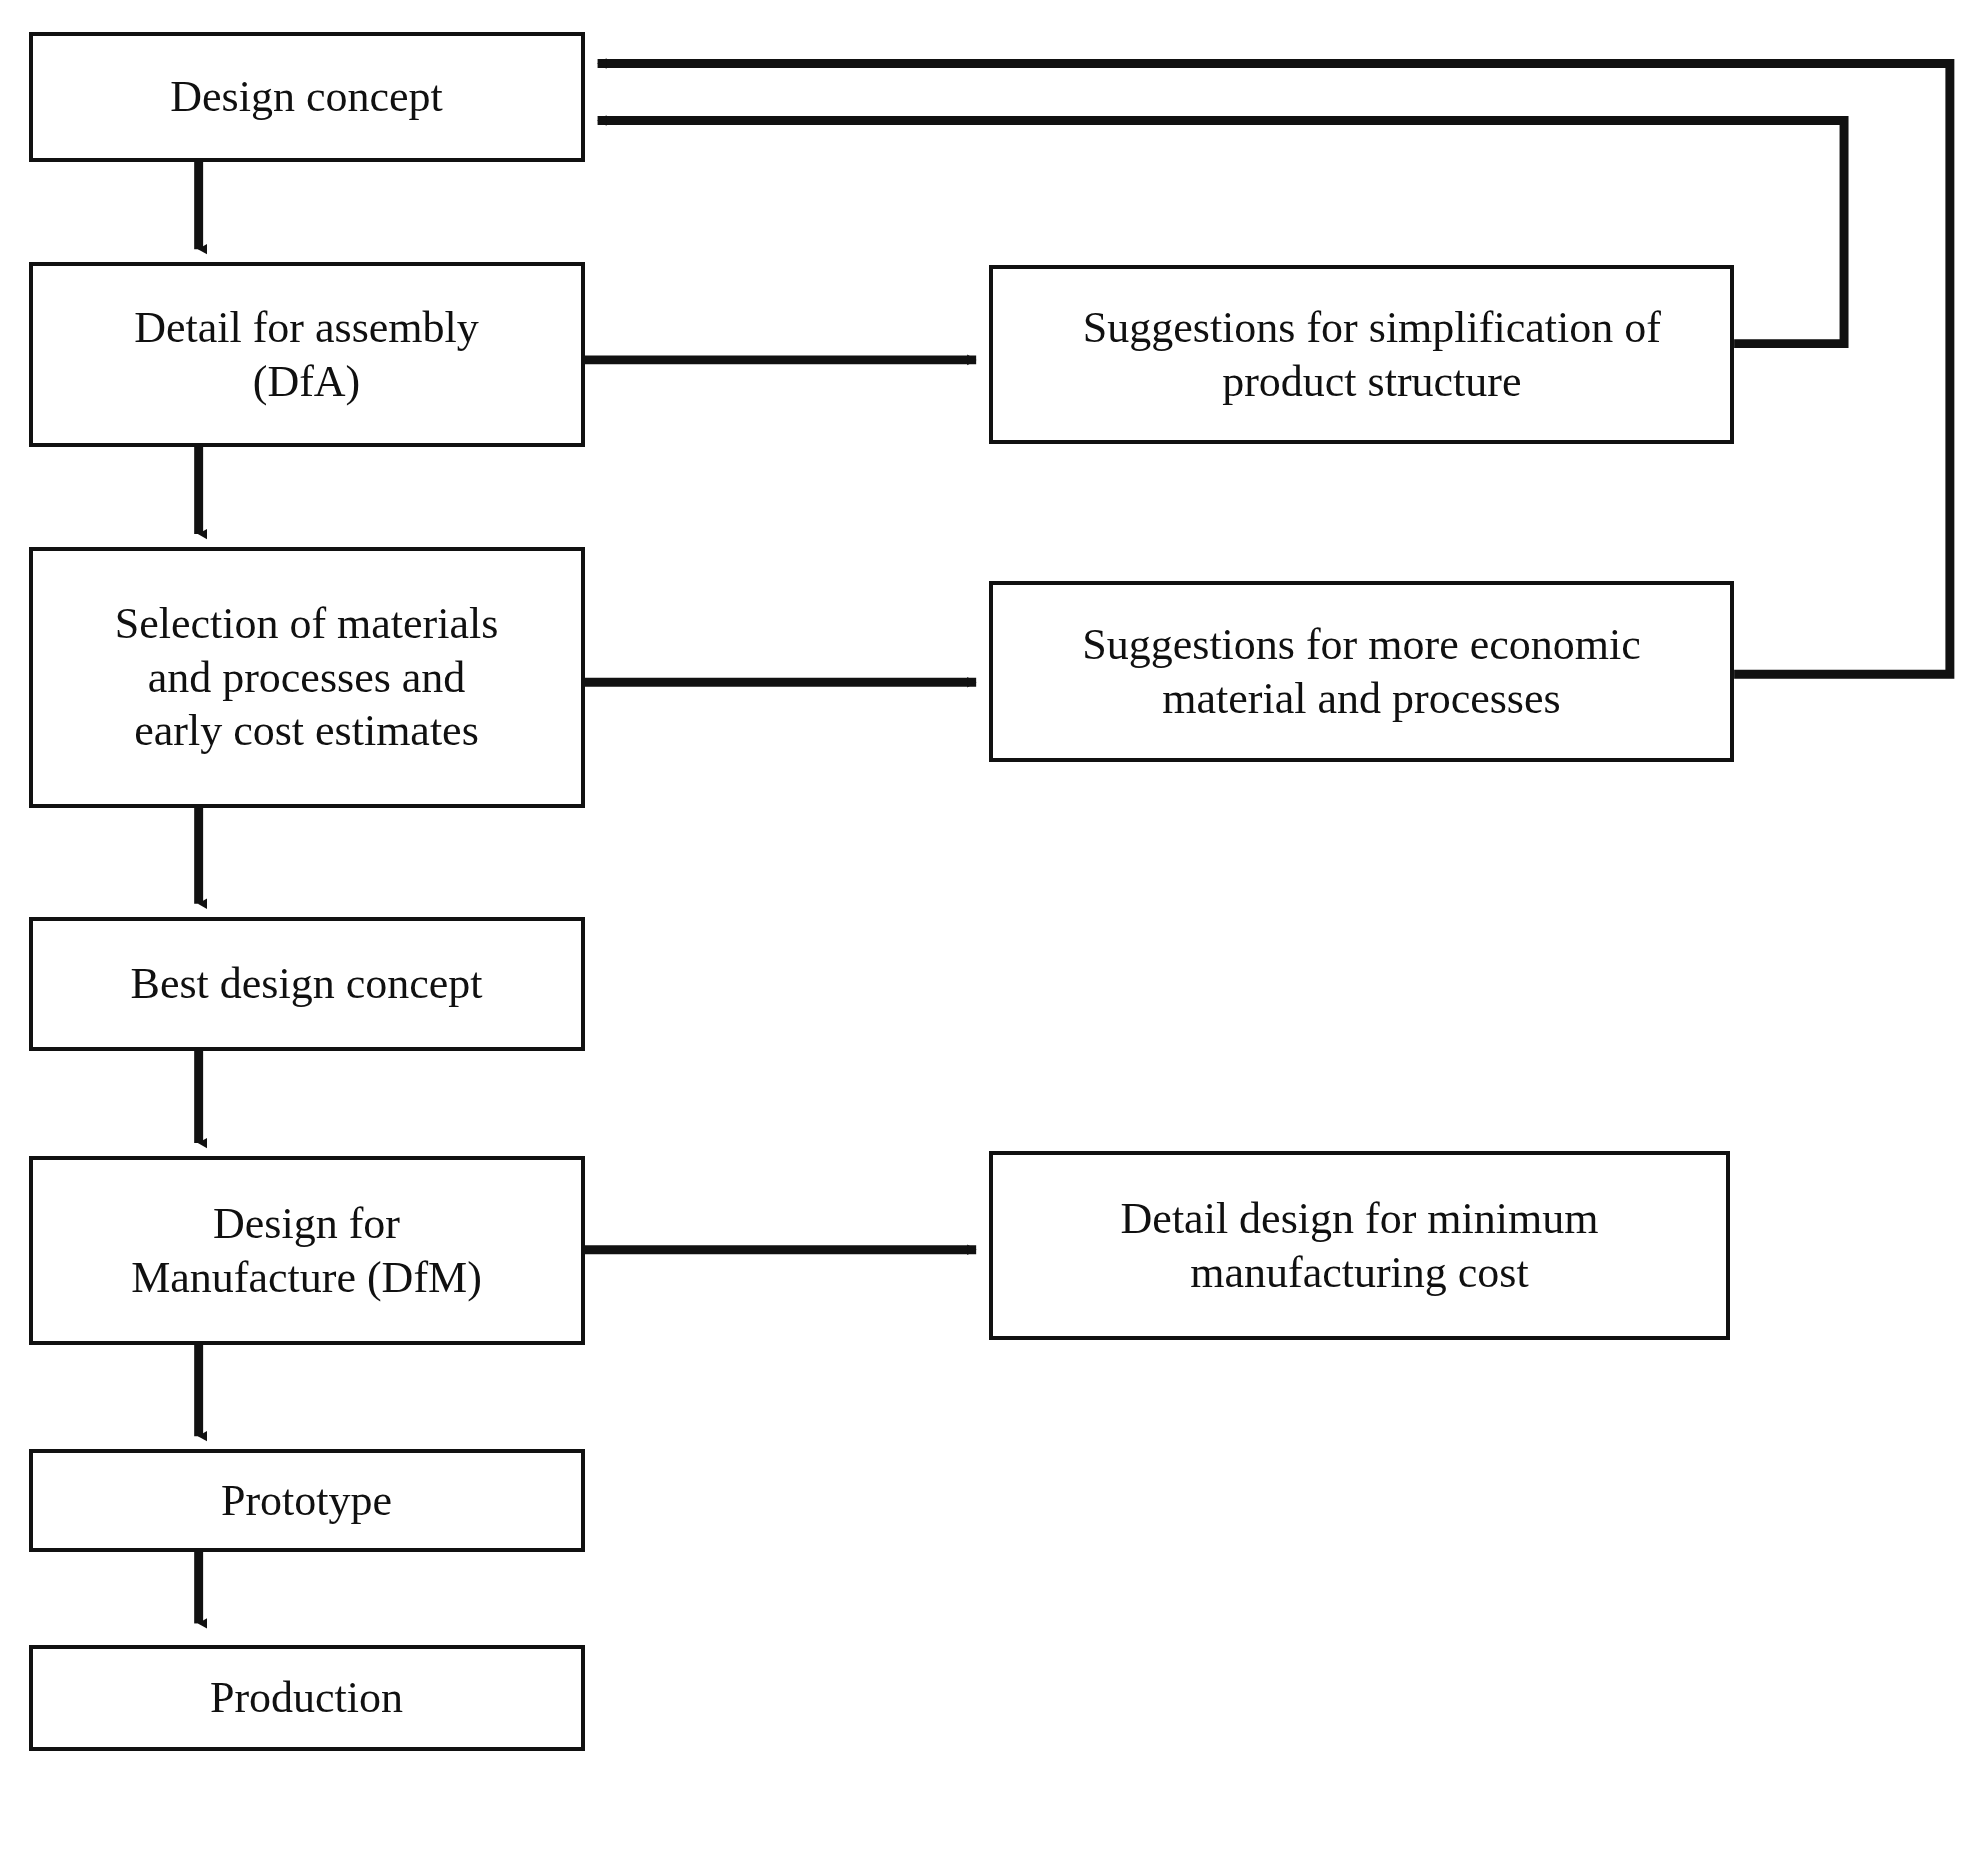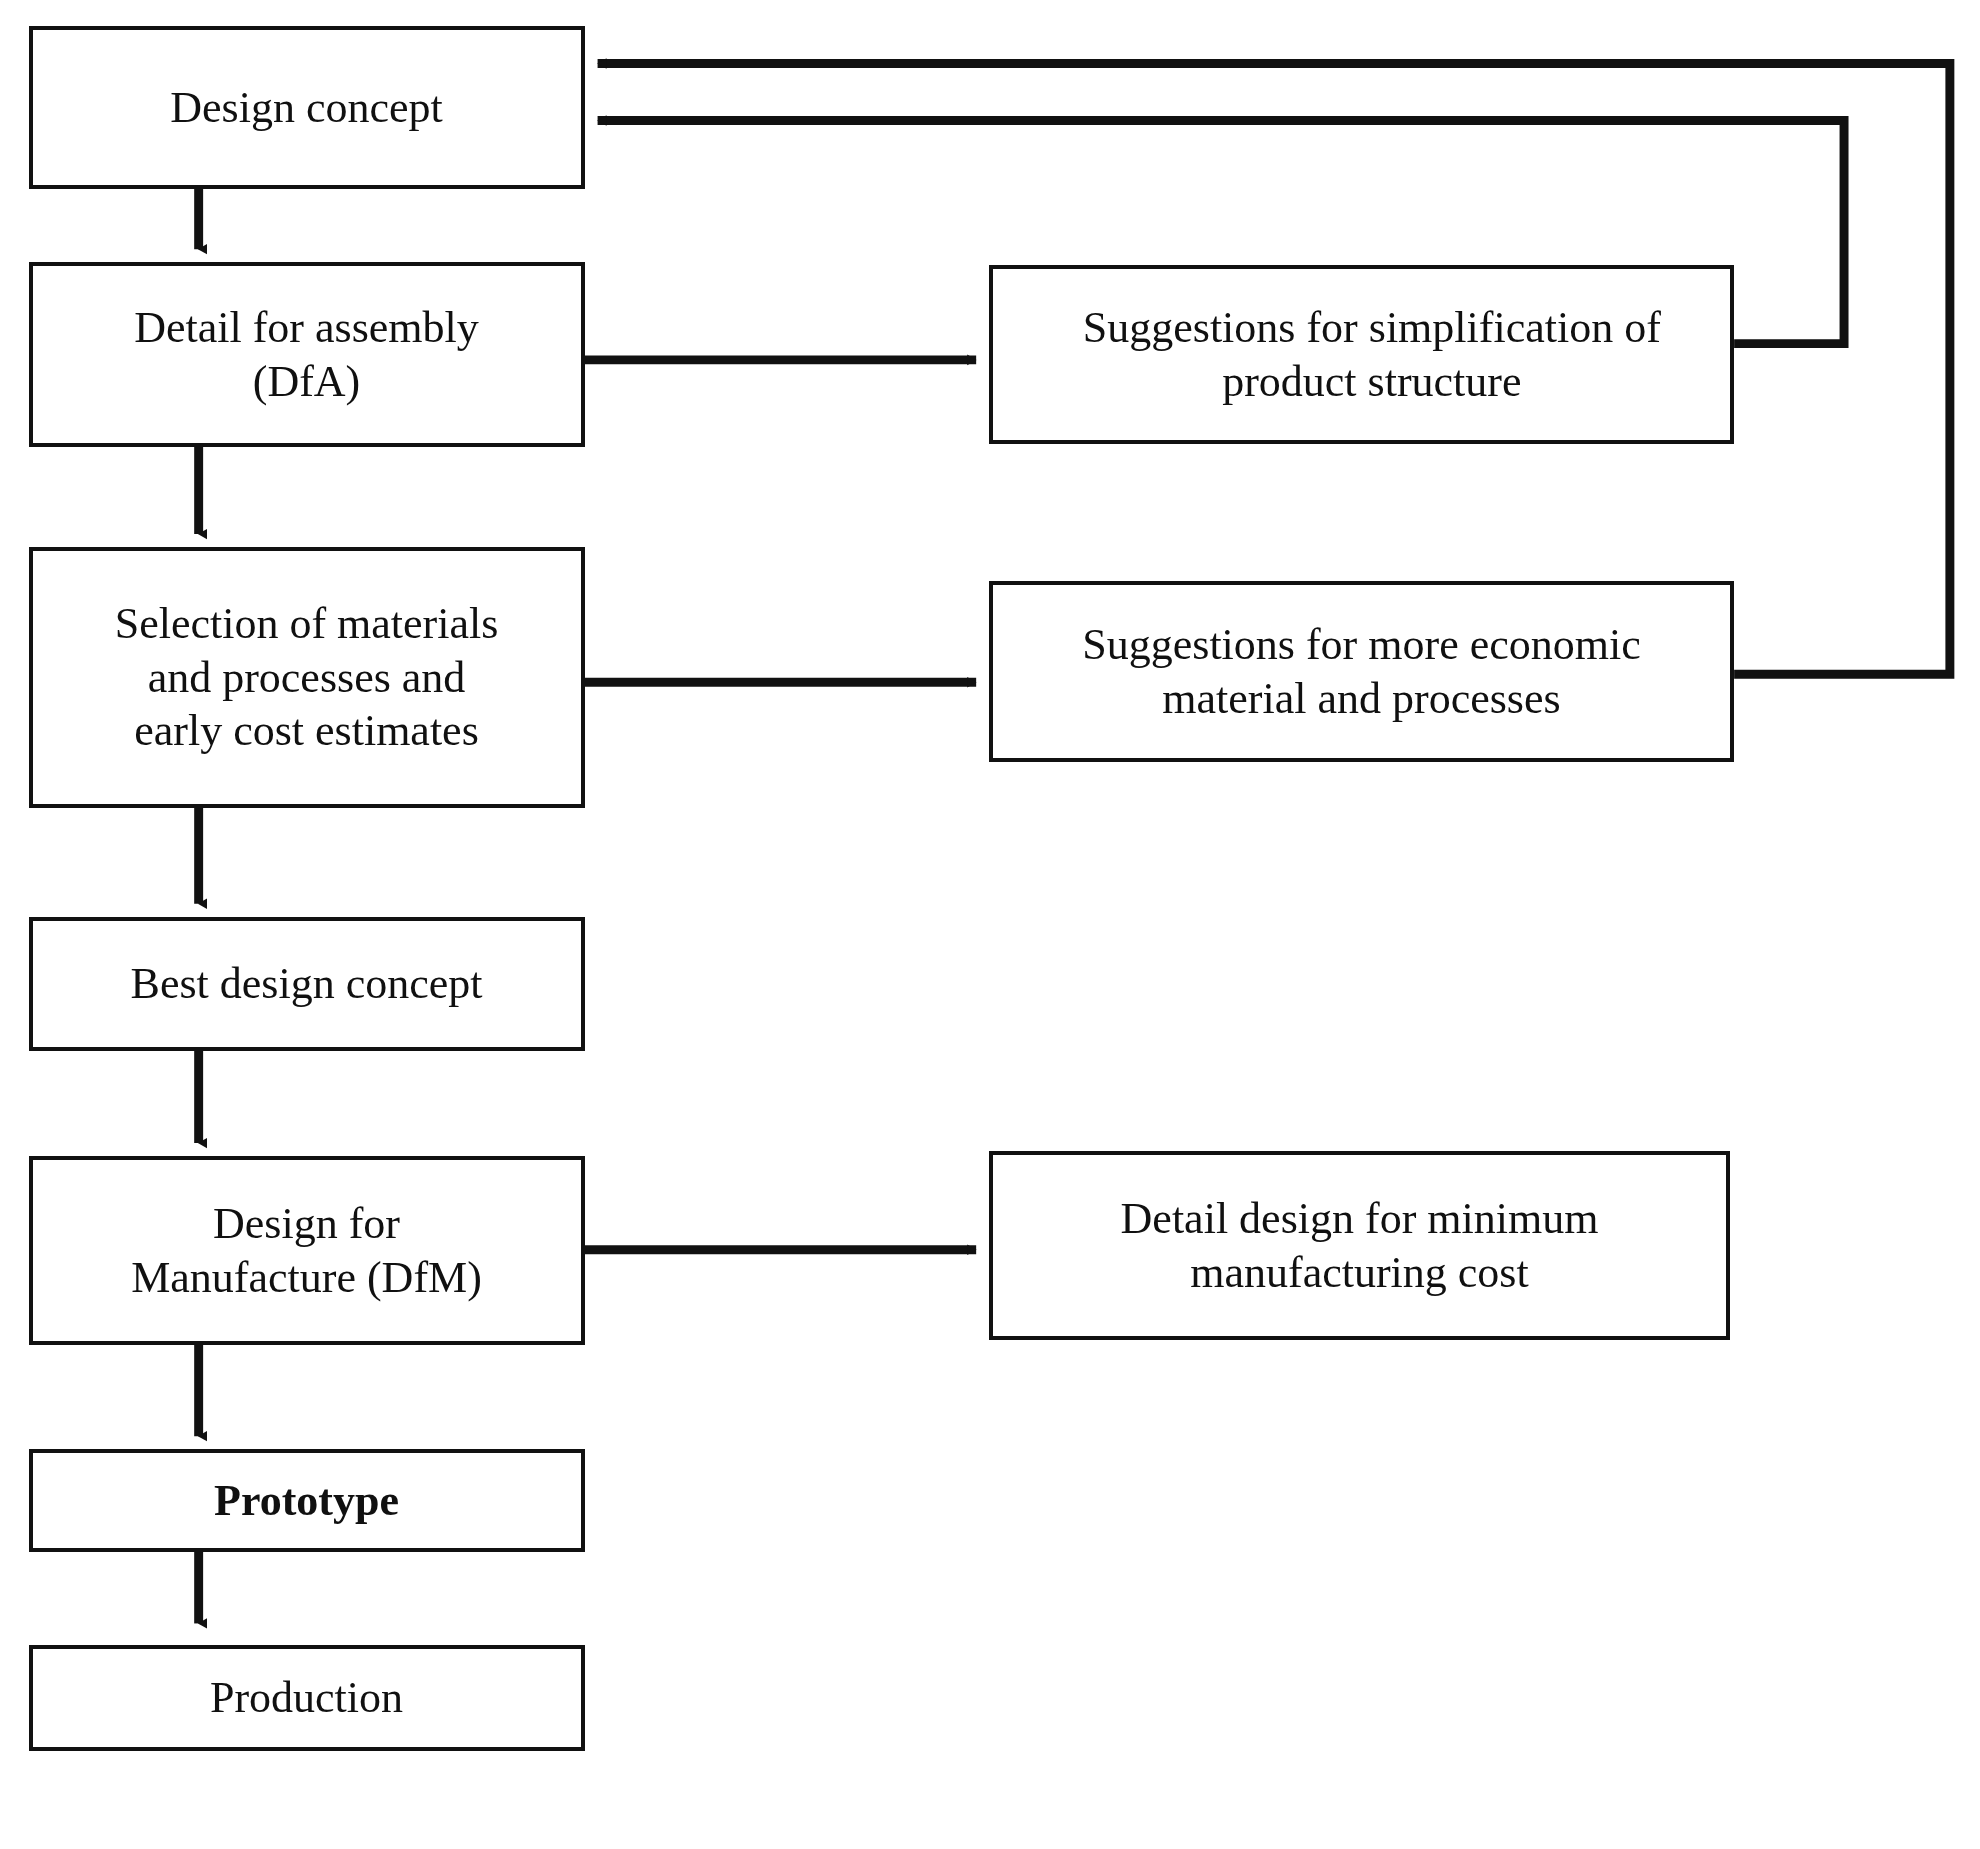"Design concept" div.node-box { height: 163px -> 130px; top: 26px -> 32px }
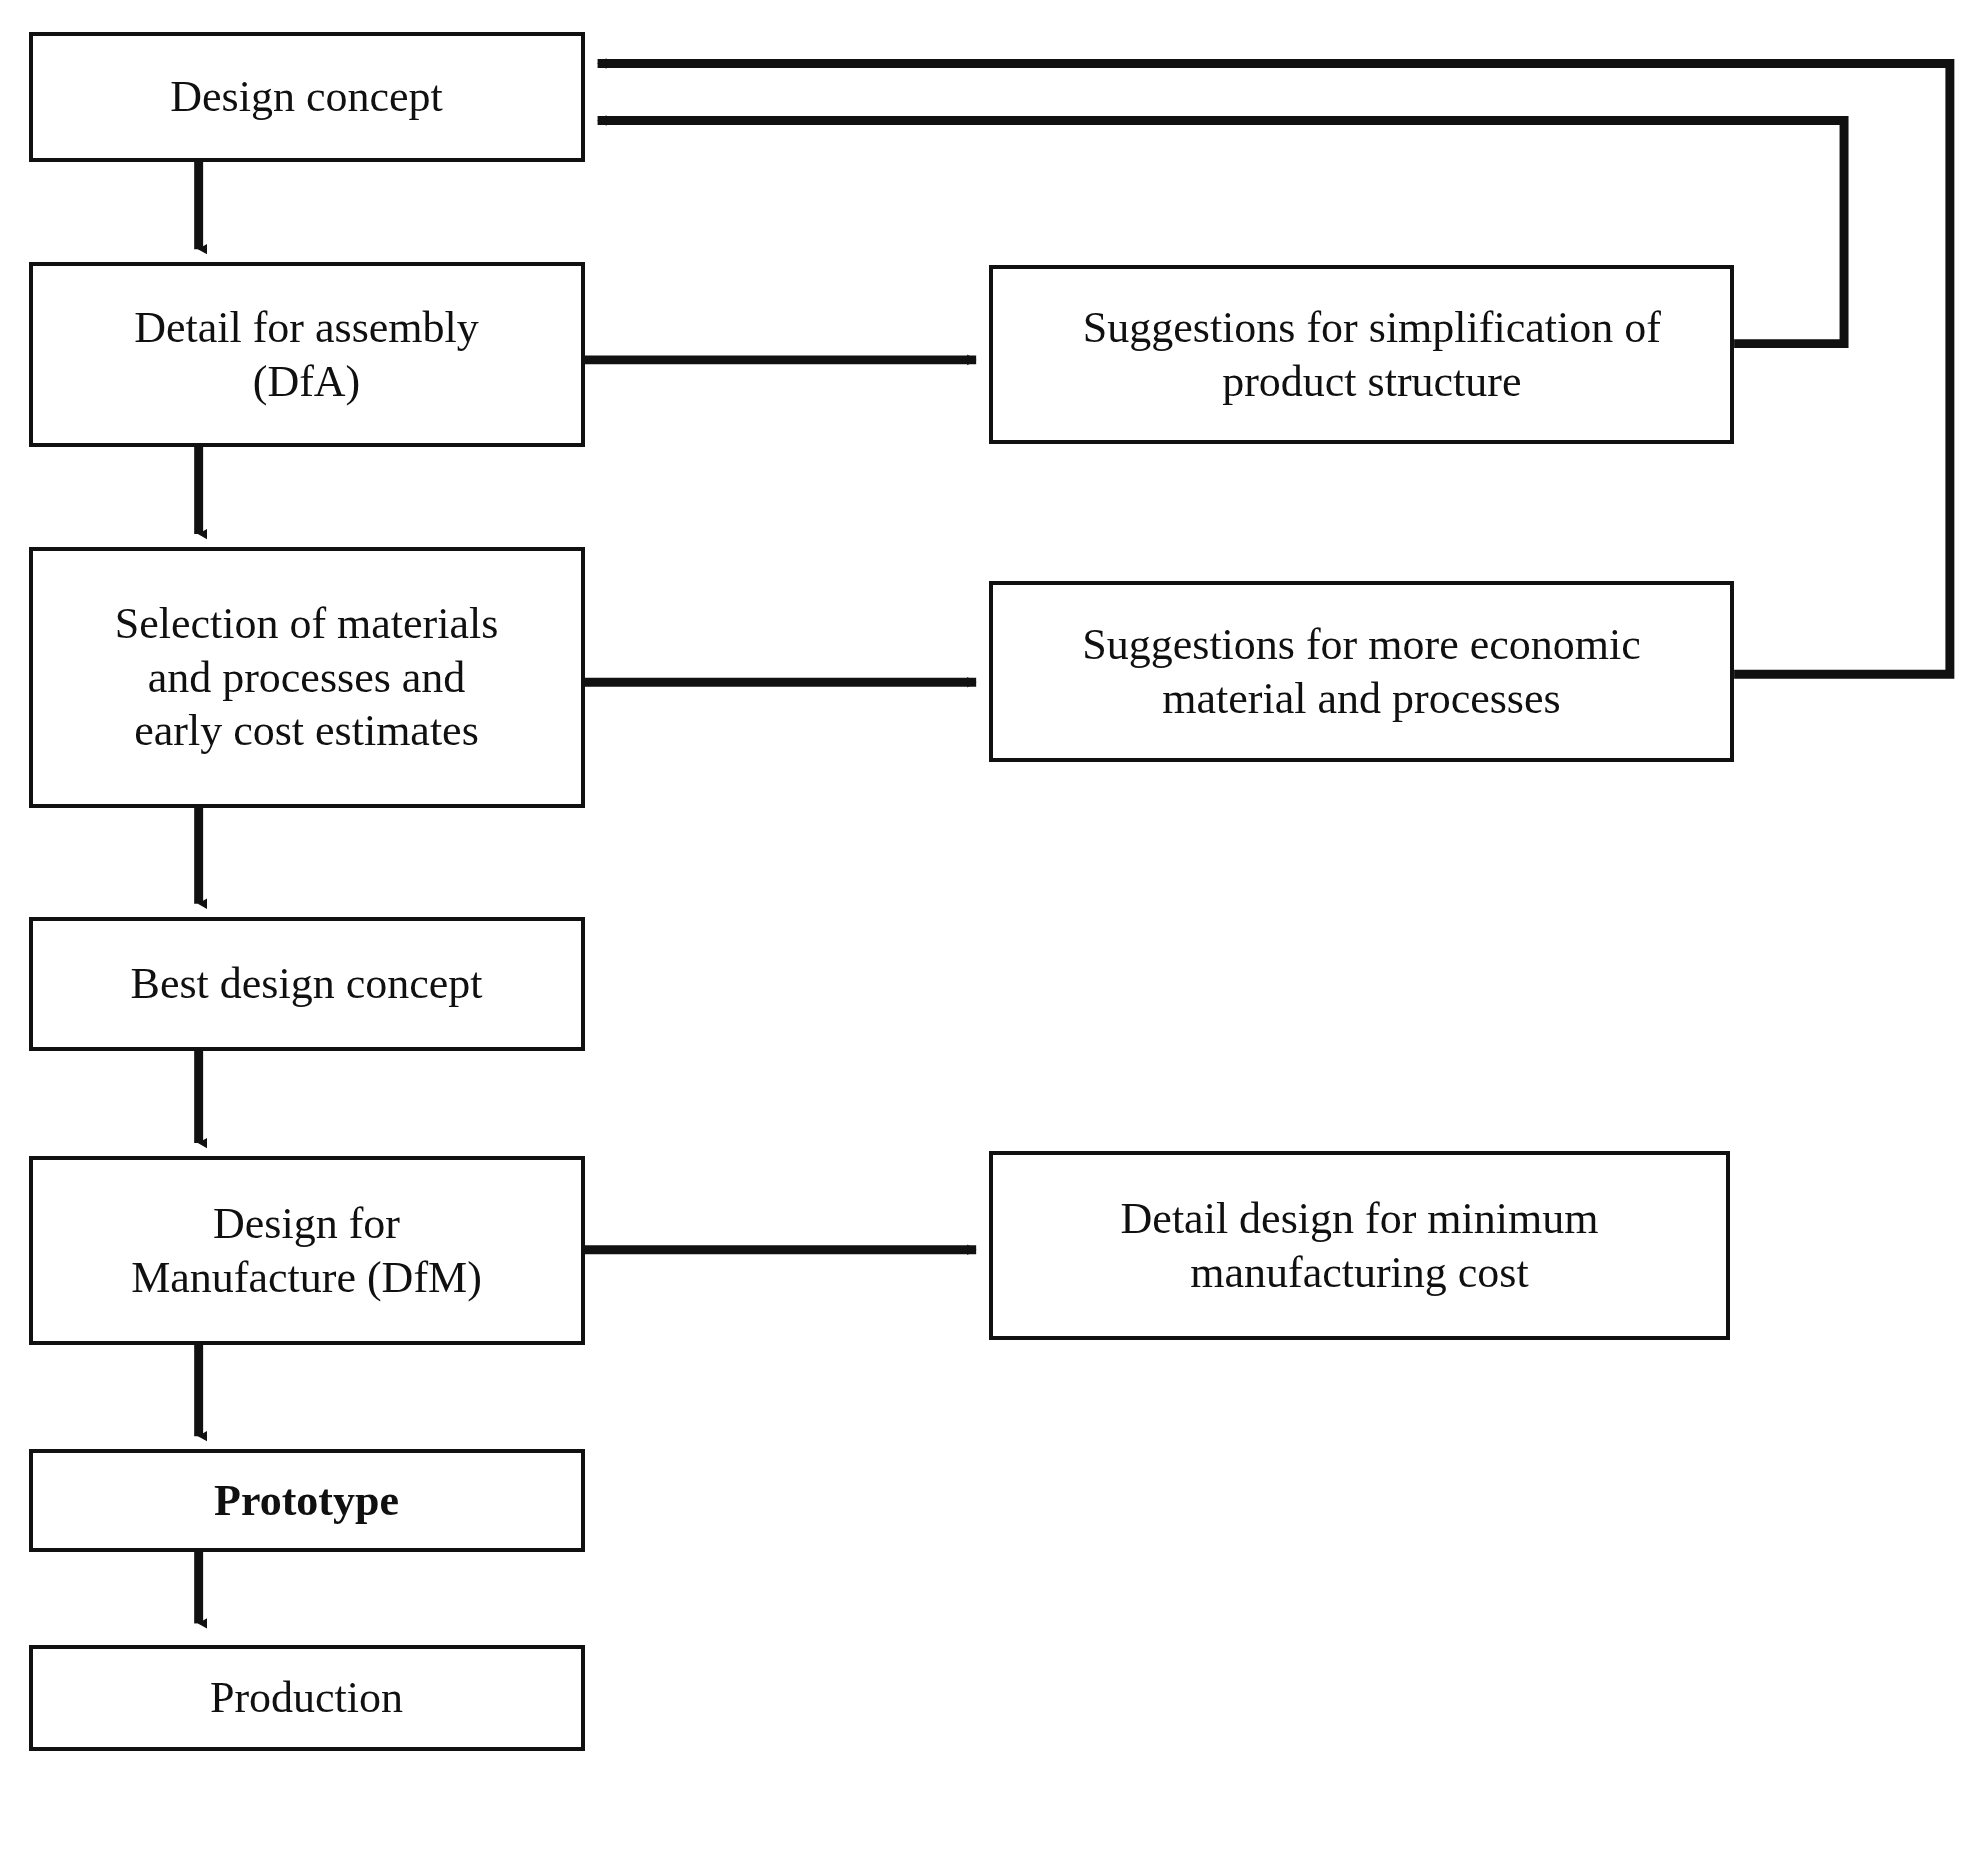"Prototype" div.node-box { font-weight: bold -> none }
